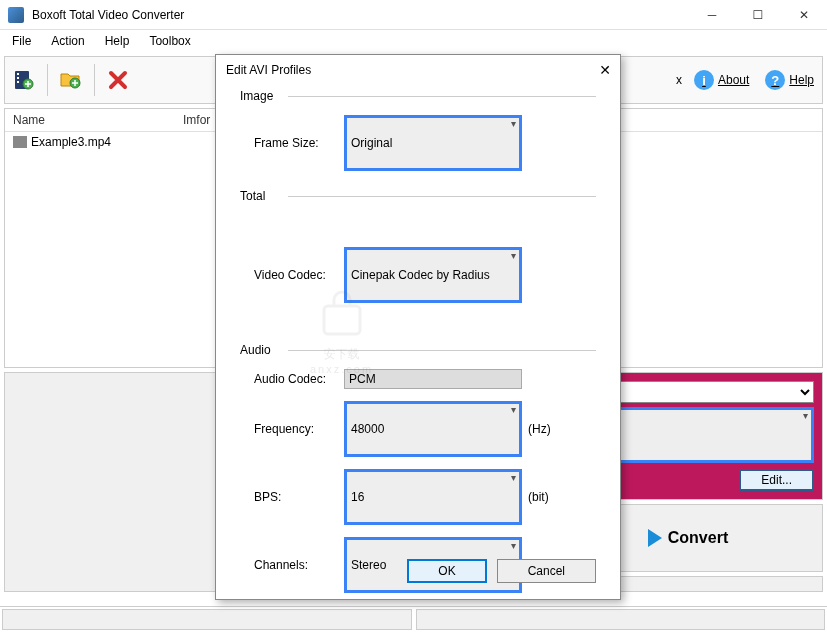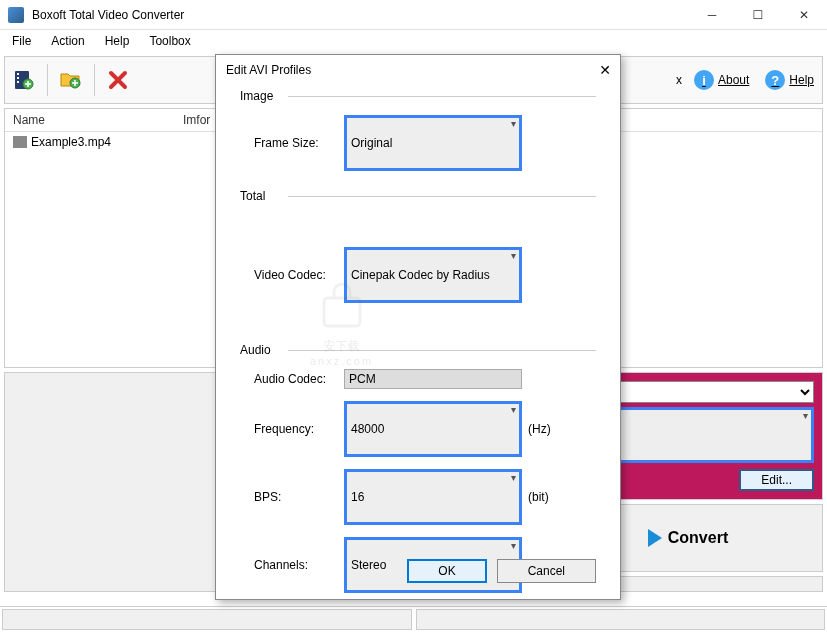"安下载" .watermark { top: 280px -> 288px }
